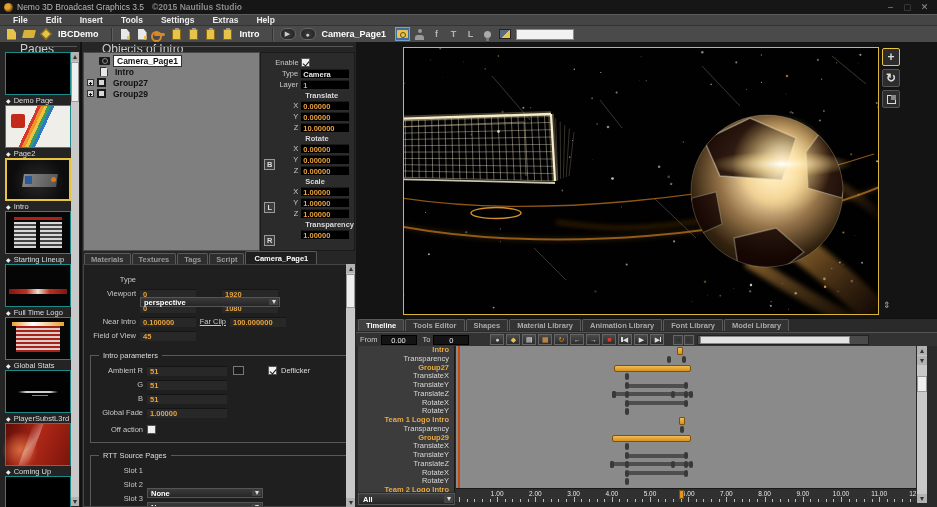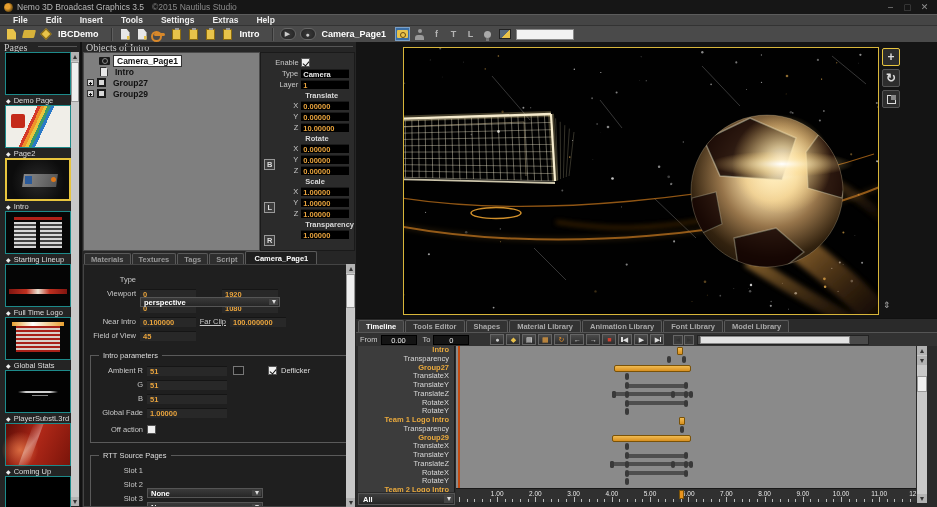"©2015 Nautilus Studio" span { font-weight: none -> bold }
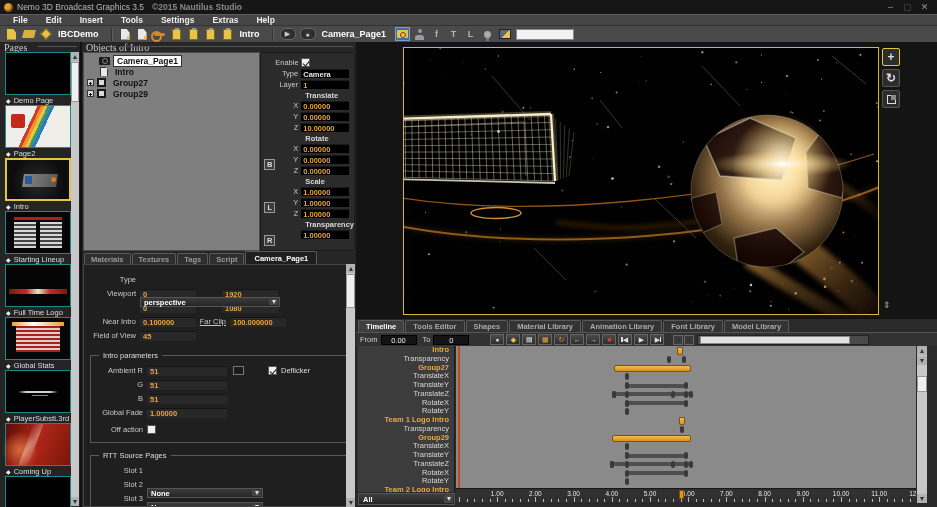"Pages" .ptitle { font-family: Liberation Serif, serif -> none; font-size: 10px -> 12px; padding-left: 4px -> 20px }
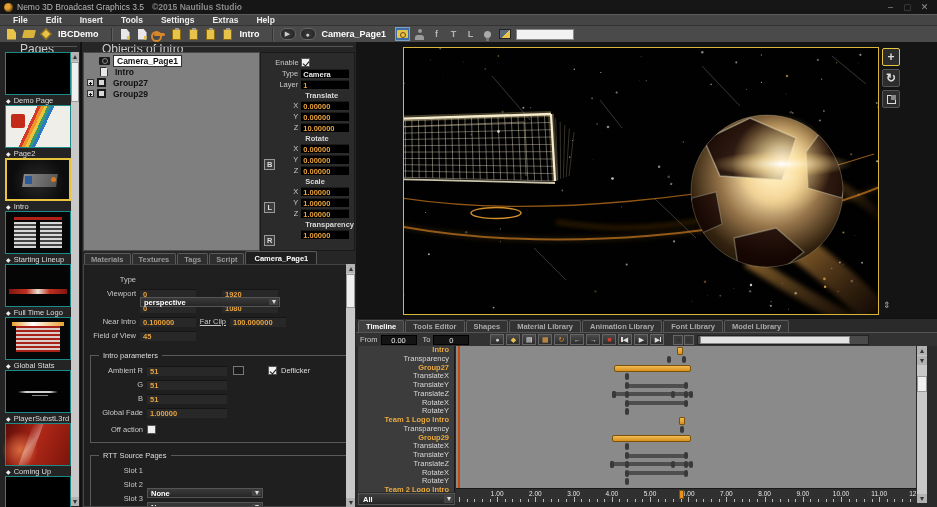"Timeline" #tl-tabs { align-items: center -> flex-start }
